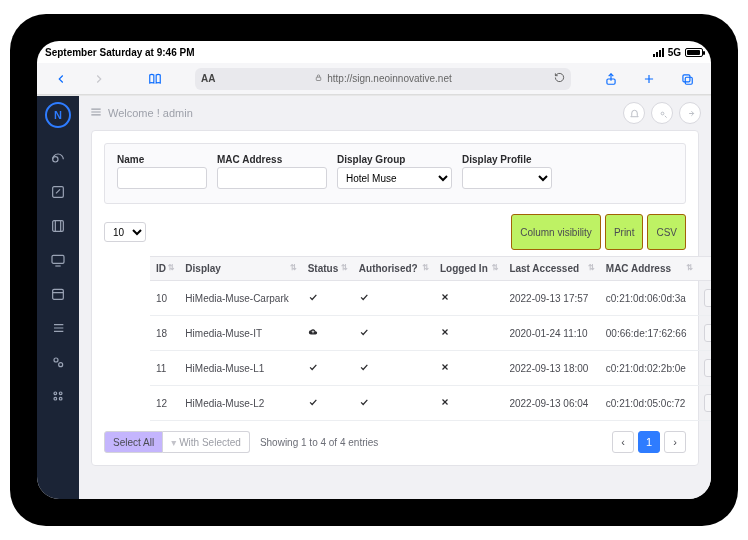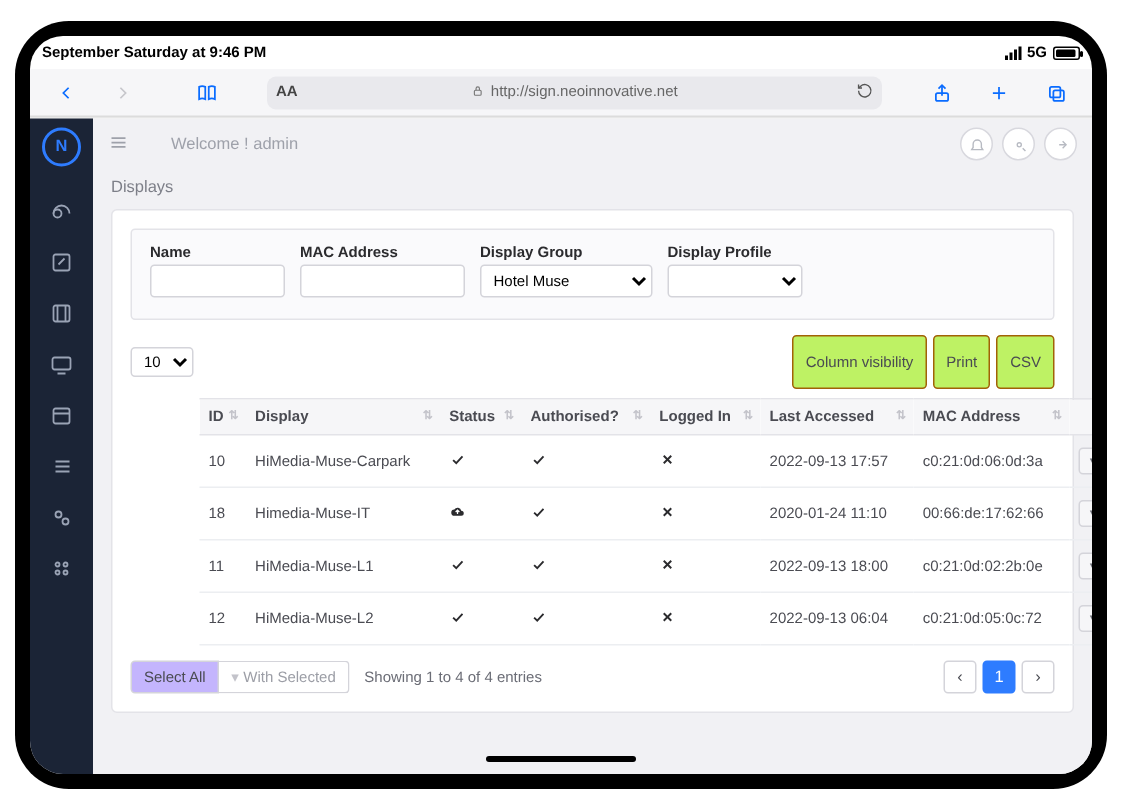"September Saturday at 9:46 PM" .tablet { padding: 10px -> 27px }
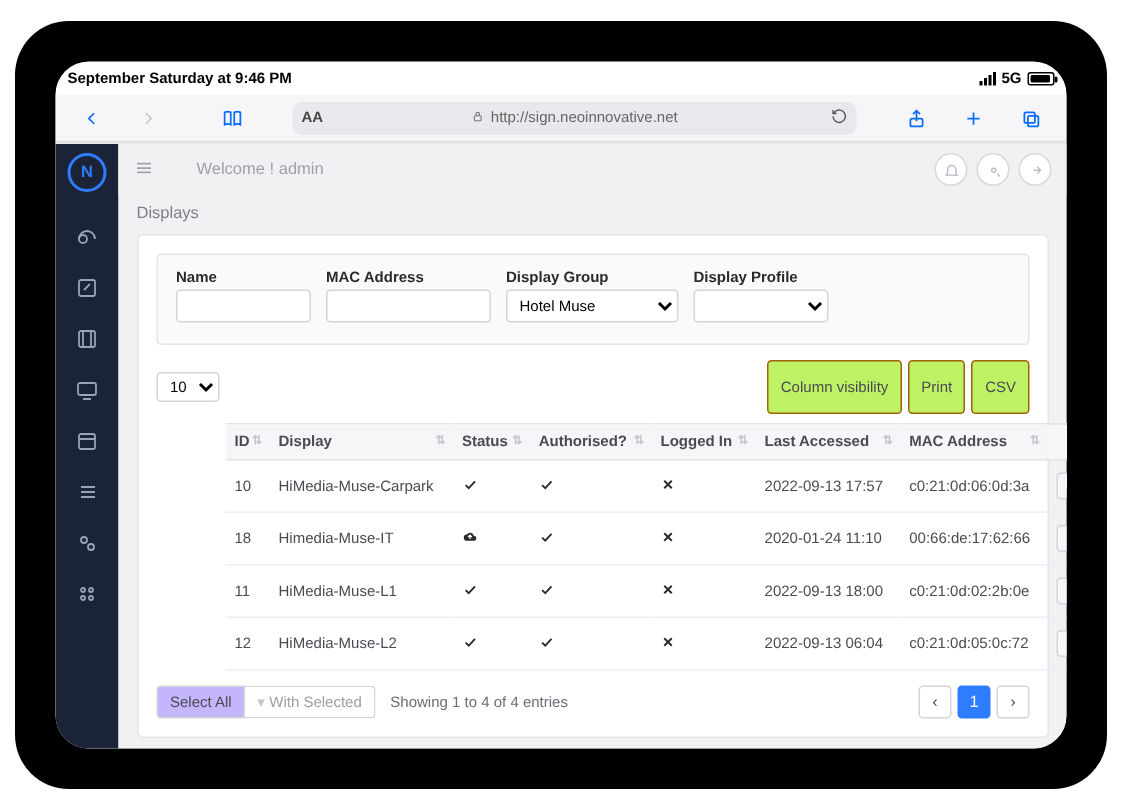"Welcome ! admin" .topbar { gap: 28px -> 5px }
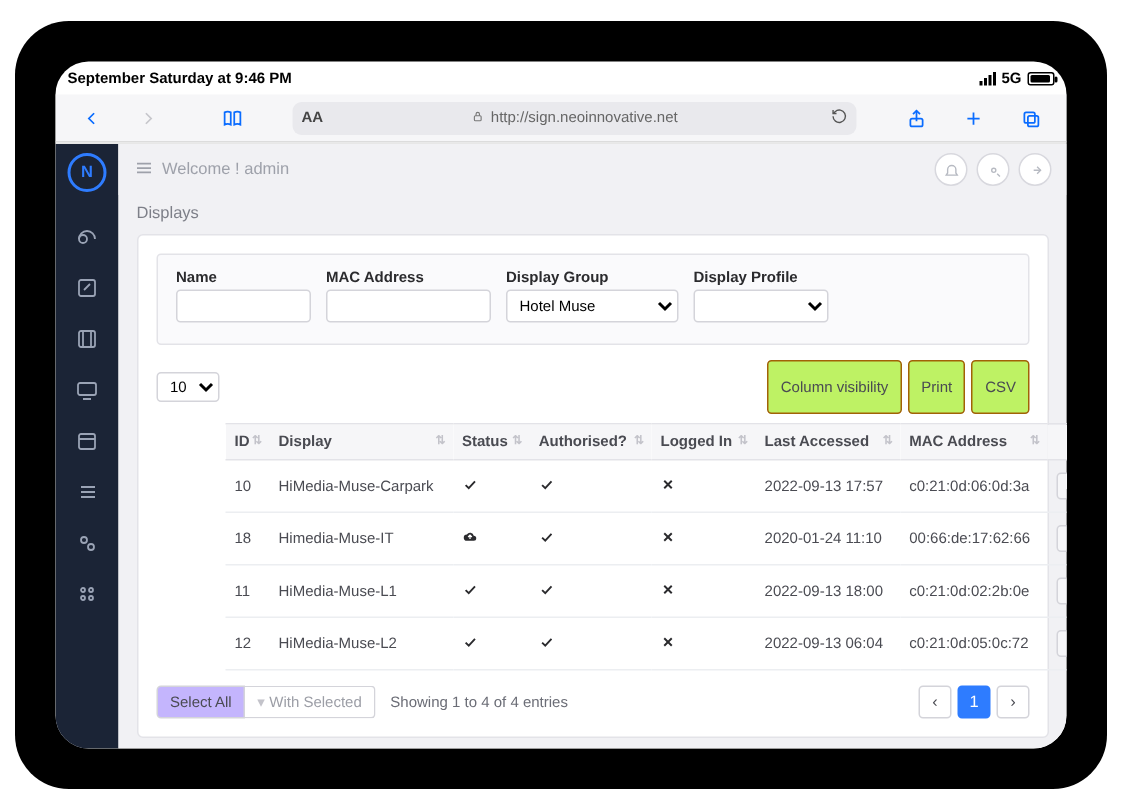"Displays" div.page-header { html: <div>Displays</div> -> none }
